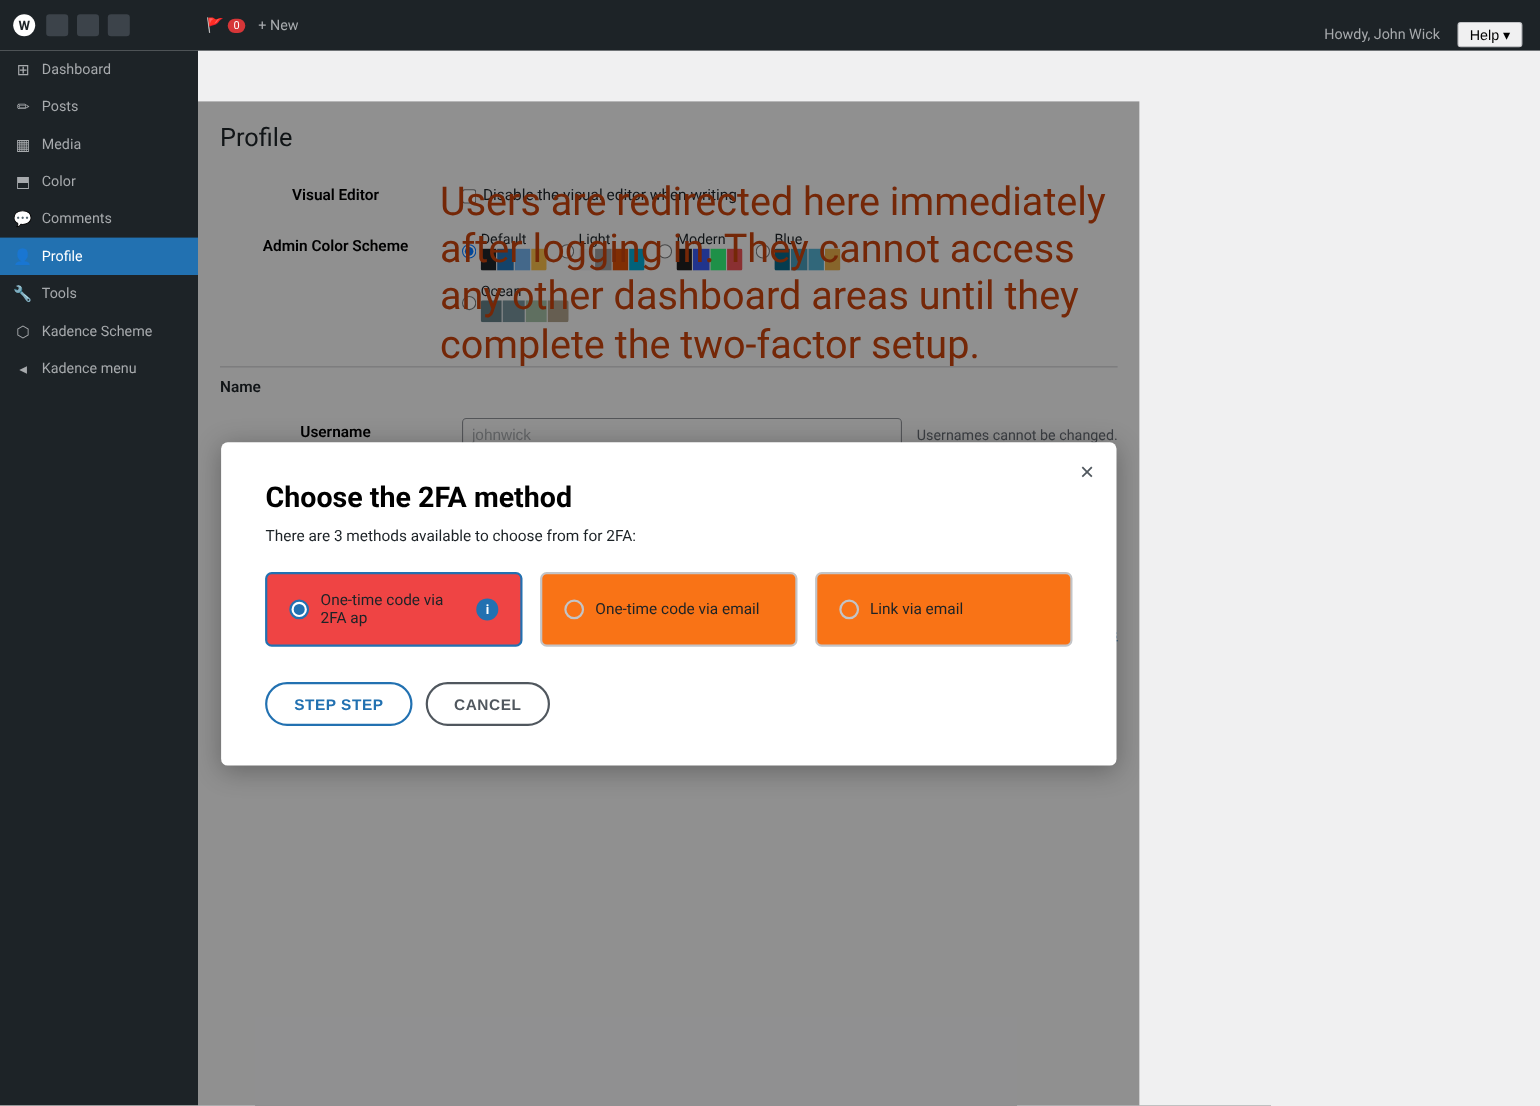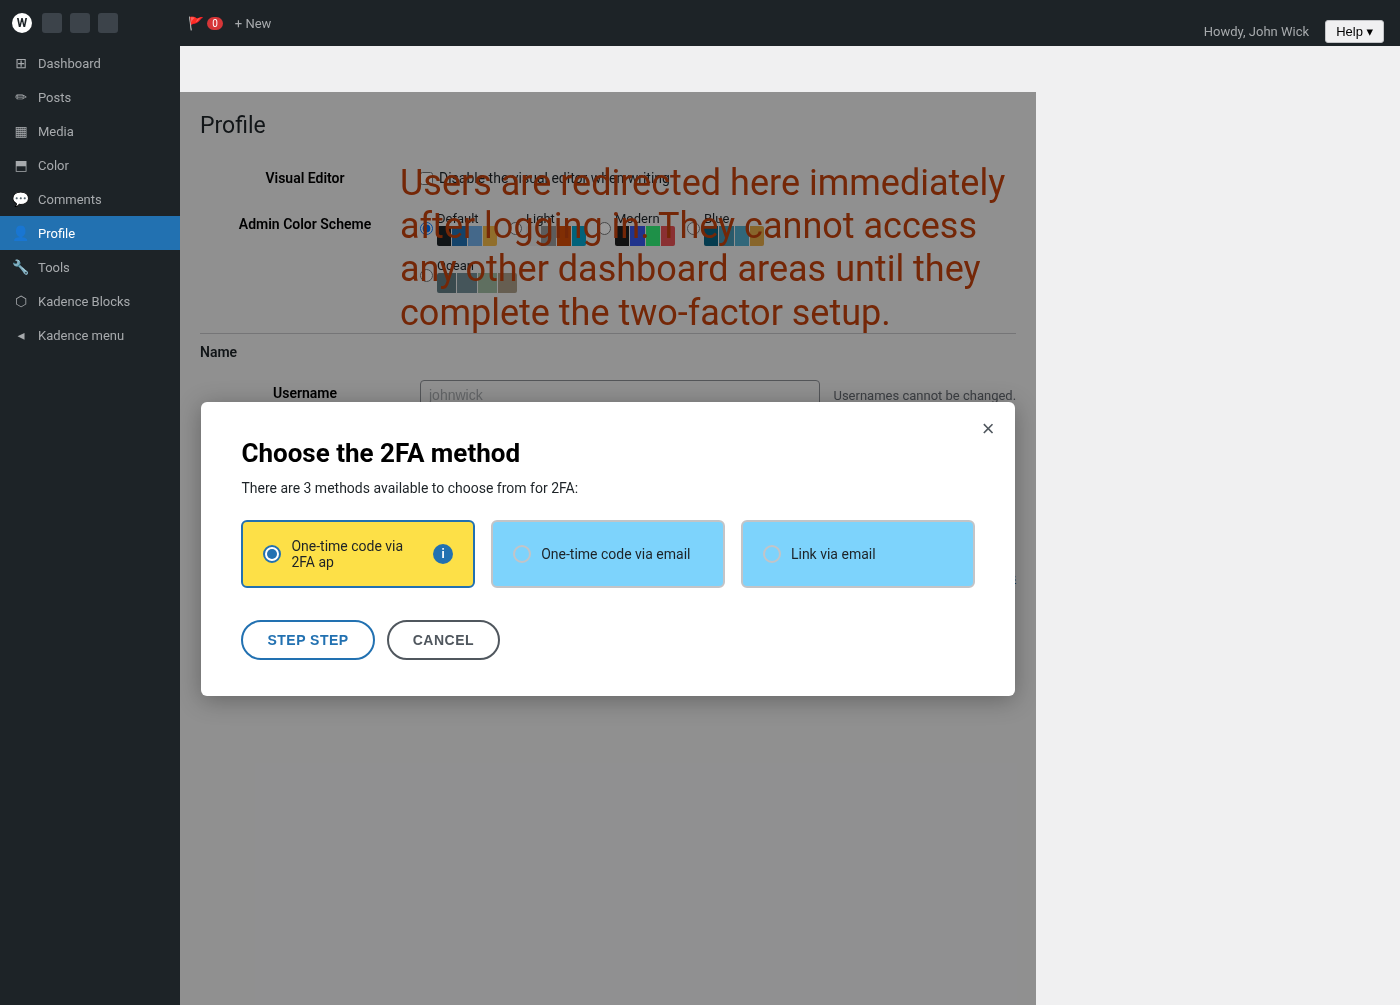"Kadence Blocks" span { text: Blocks -> Scheme }
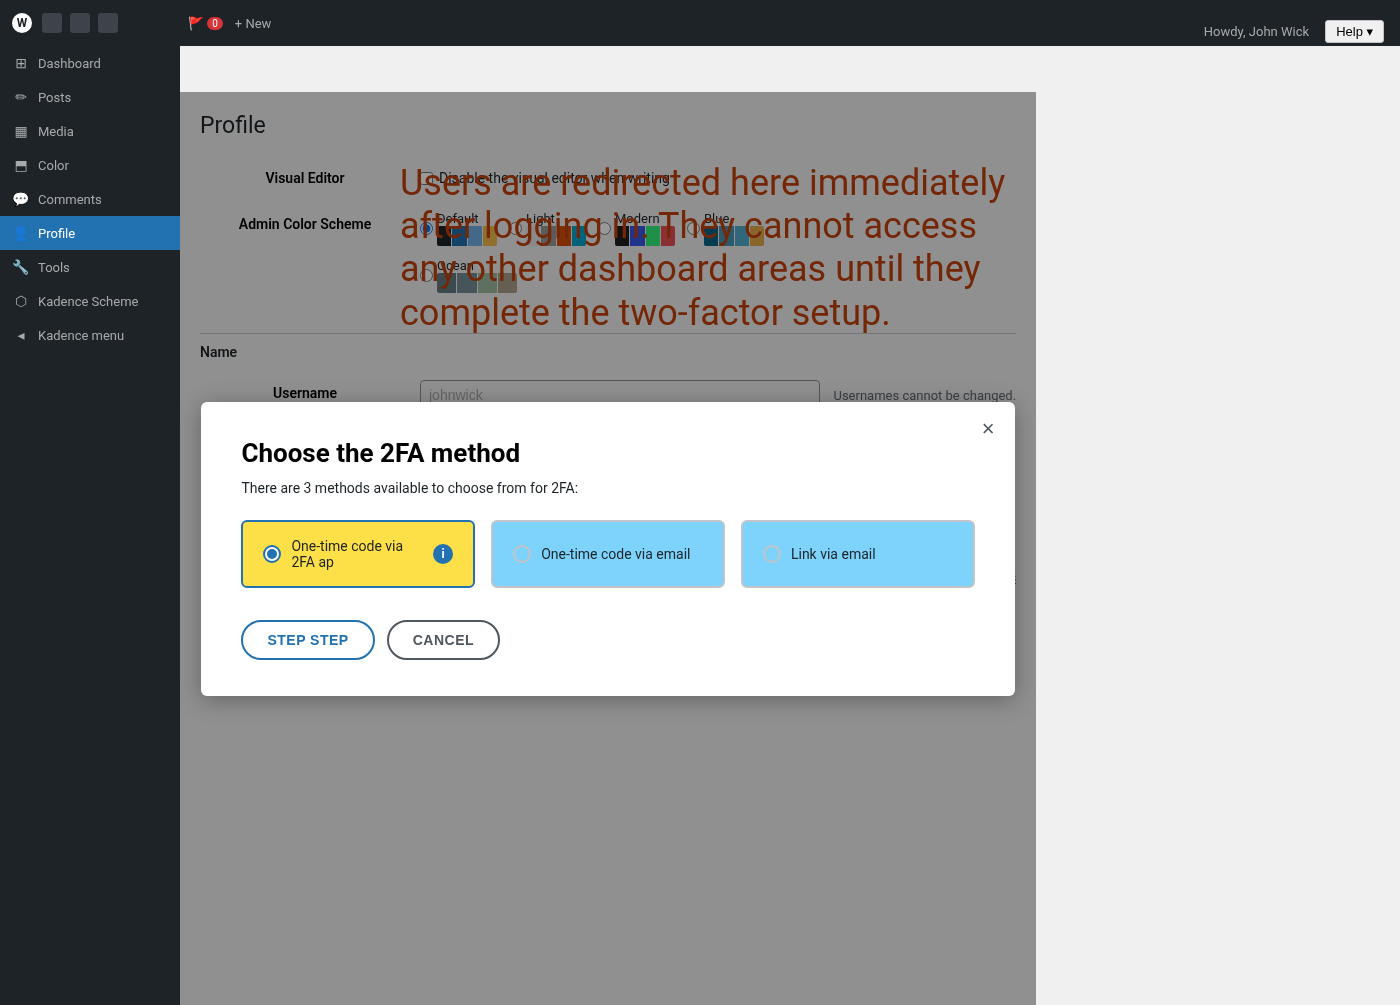"One-time code via 2FA ap" .method-option.selected { background: #fde047 -> #ef4444 }
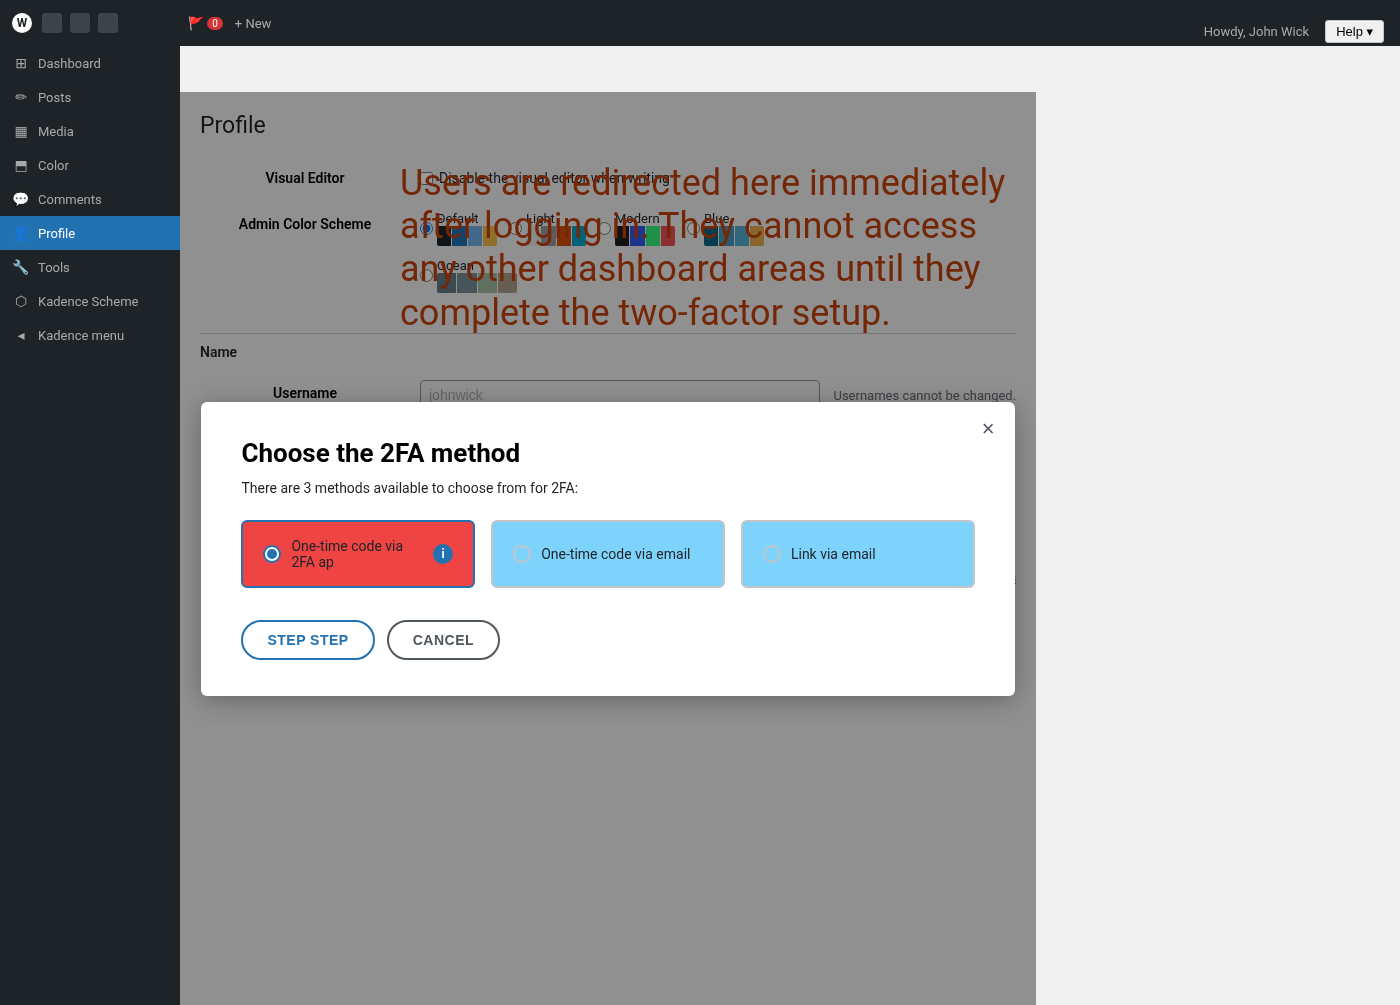"One-time code via email" .method-option { background: #7dd3fc -> #f97316 }
